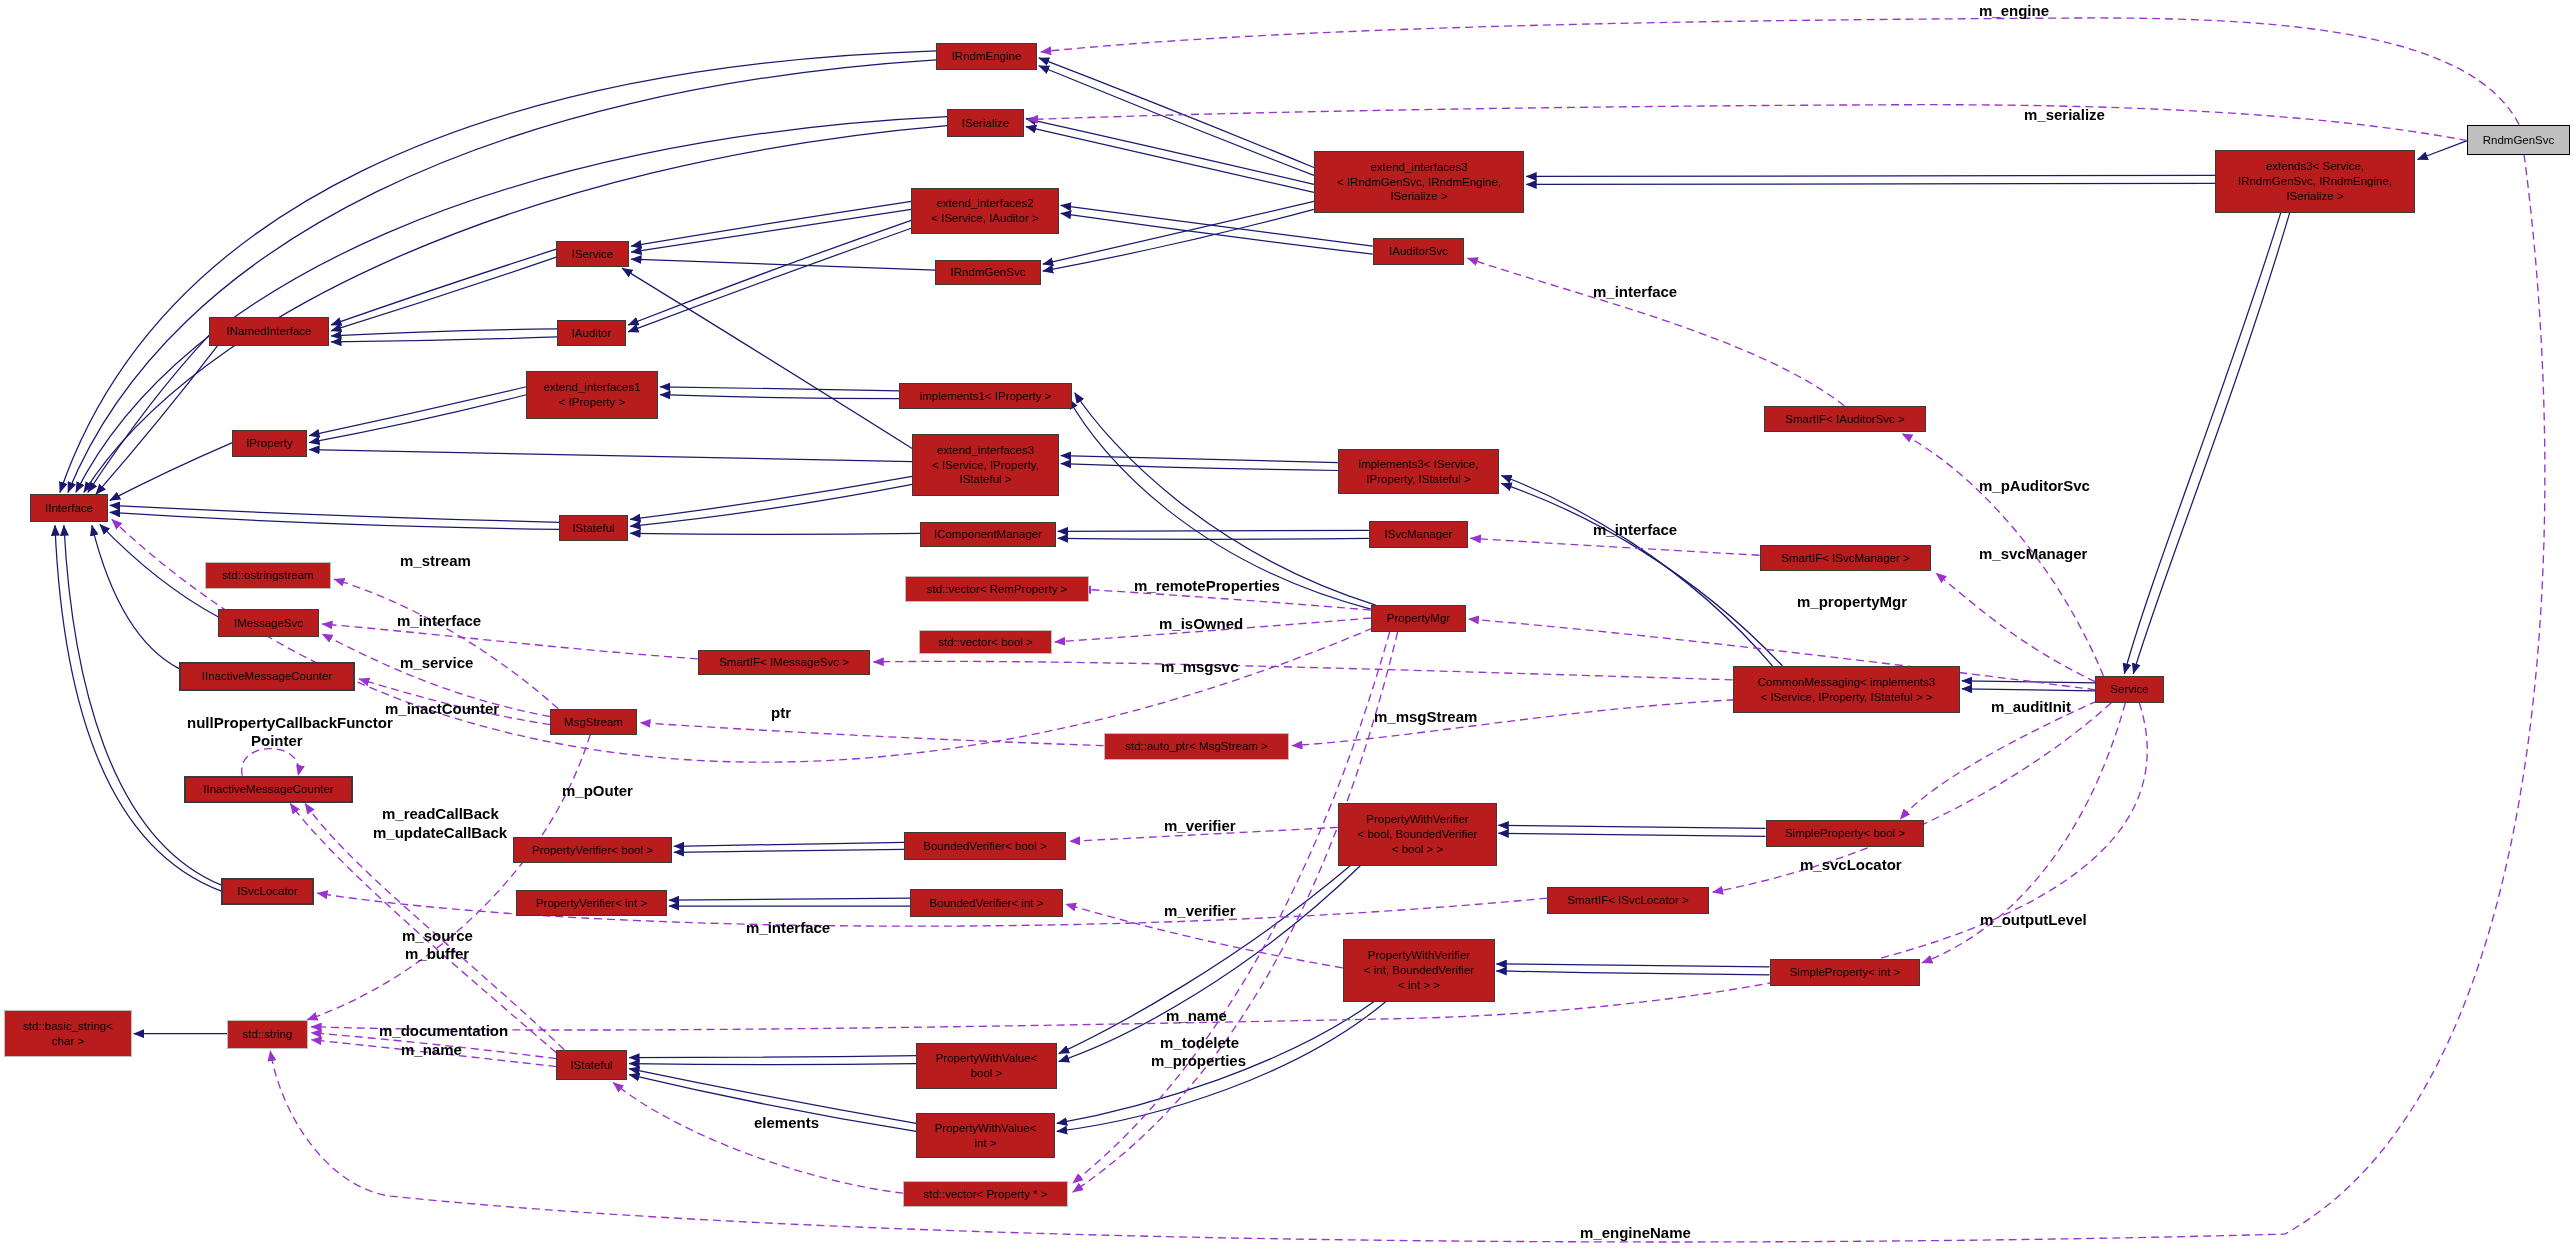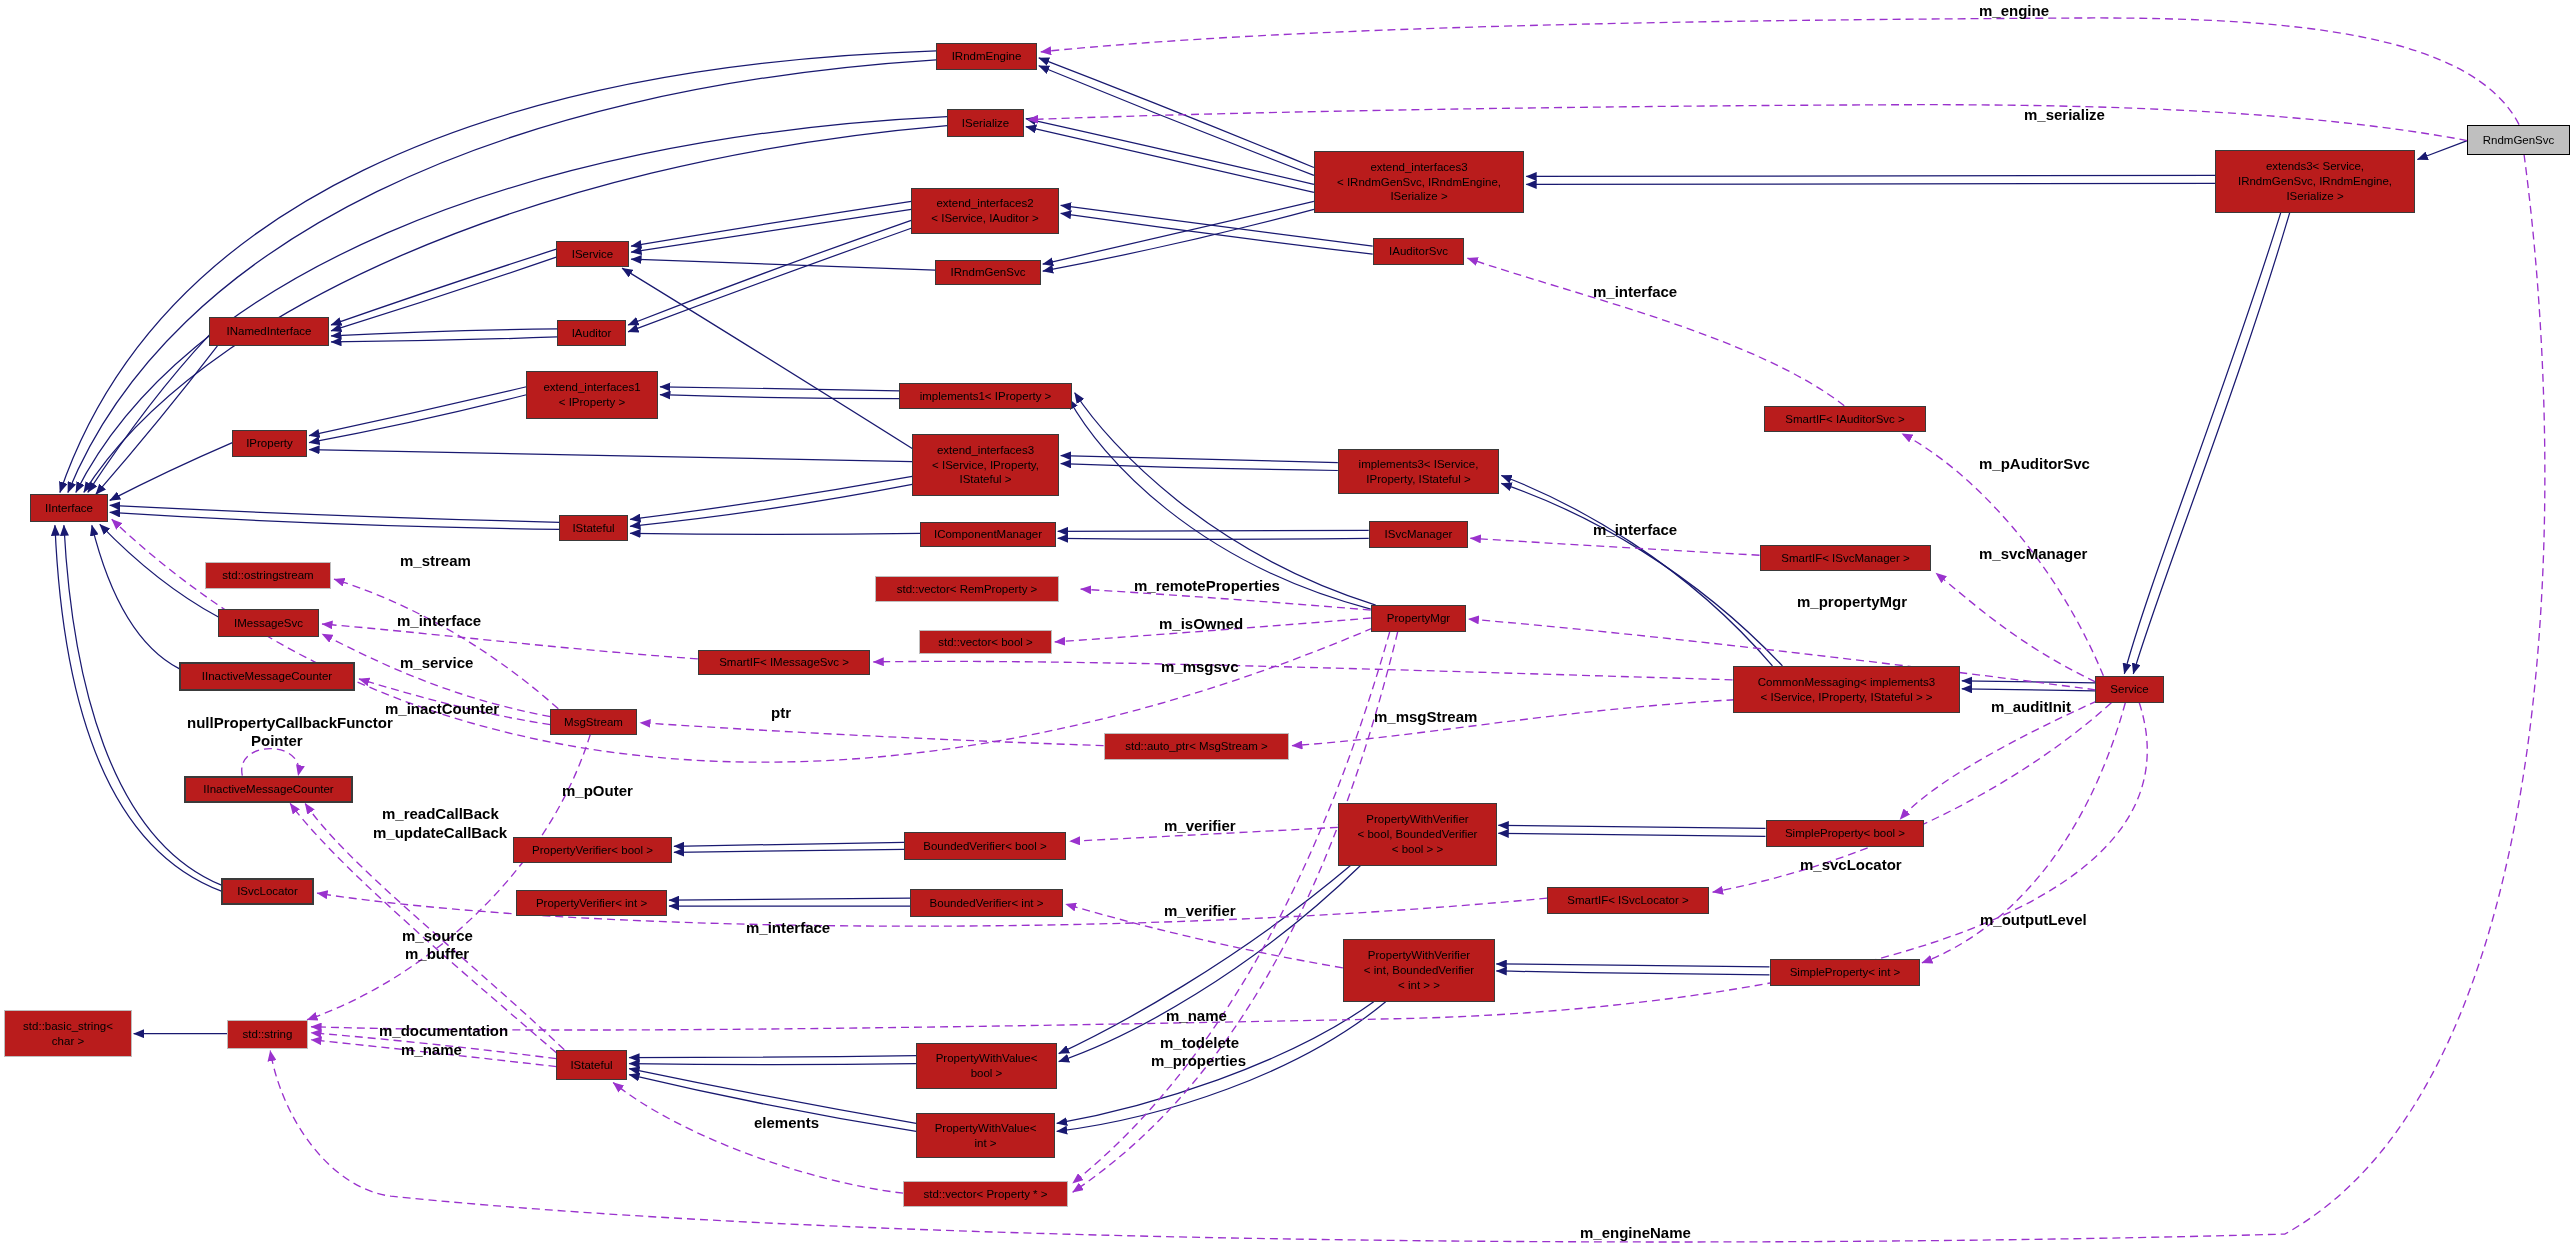"m_pAuditorSvc" div.elabel { top: 455px -> 477px }
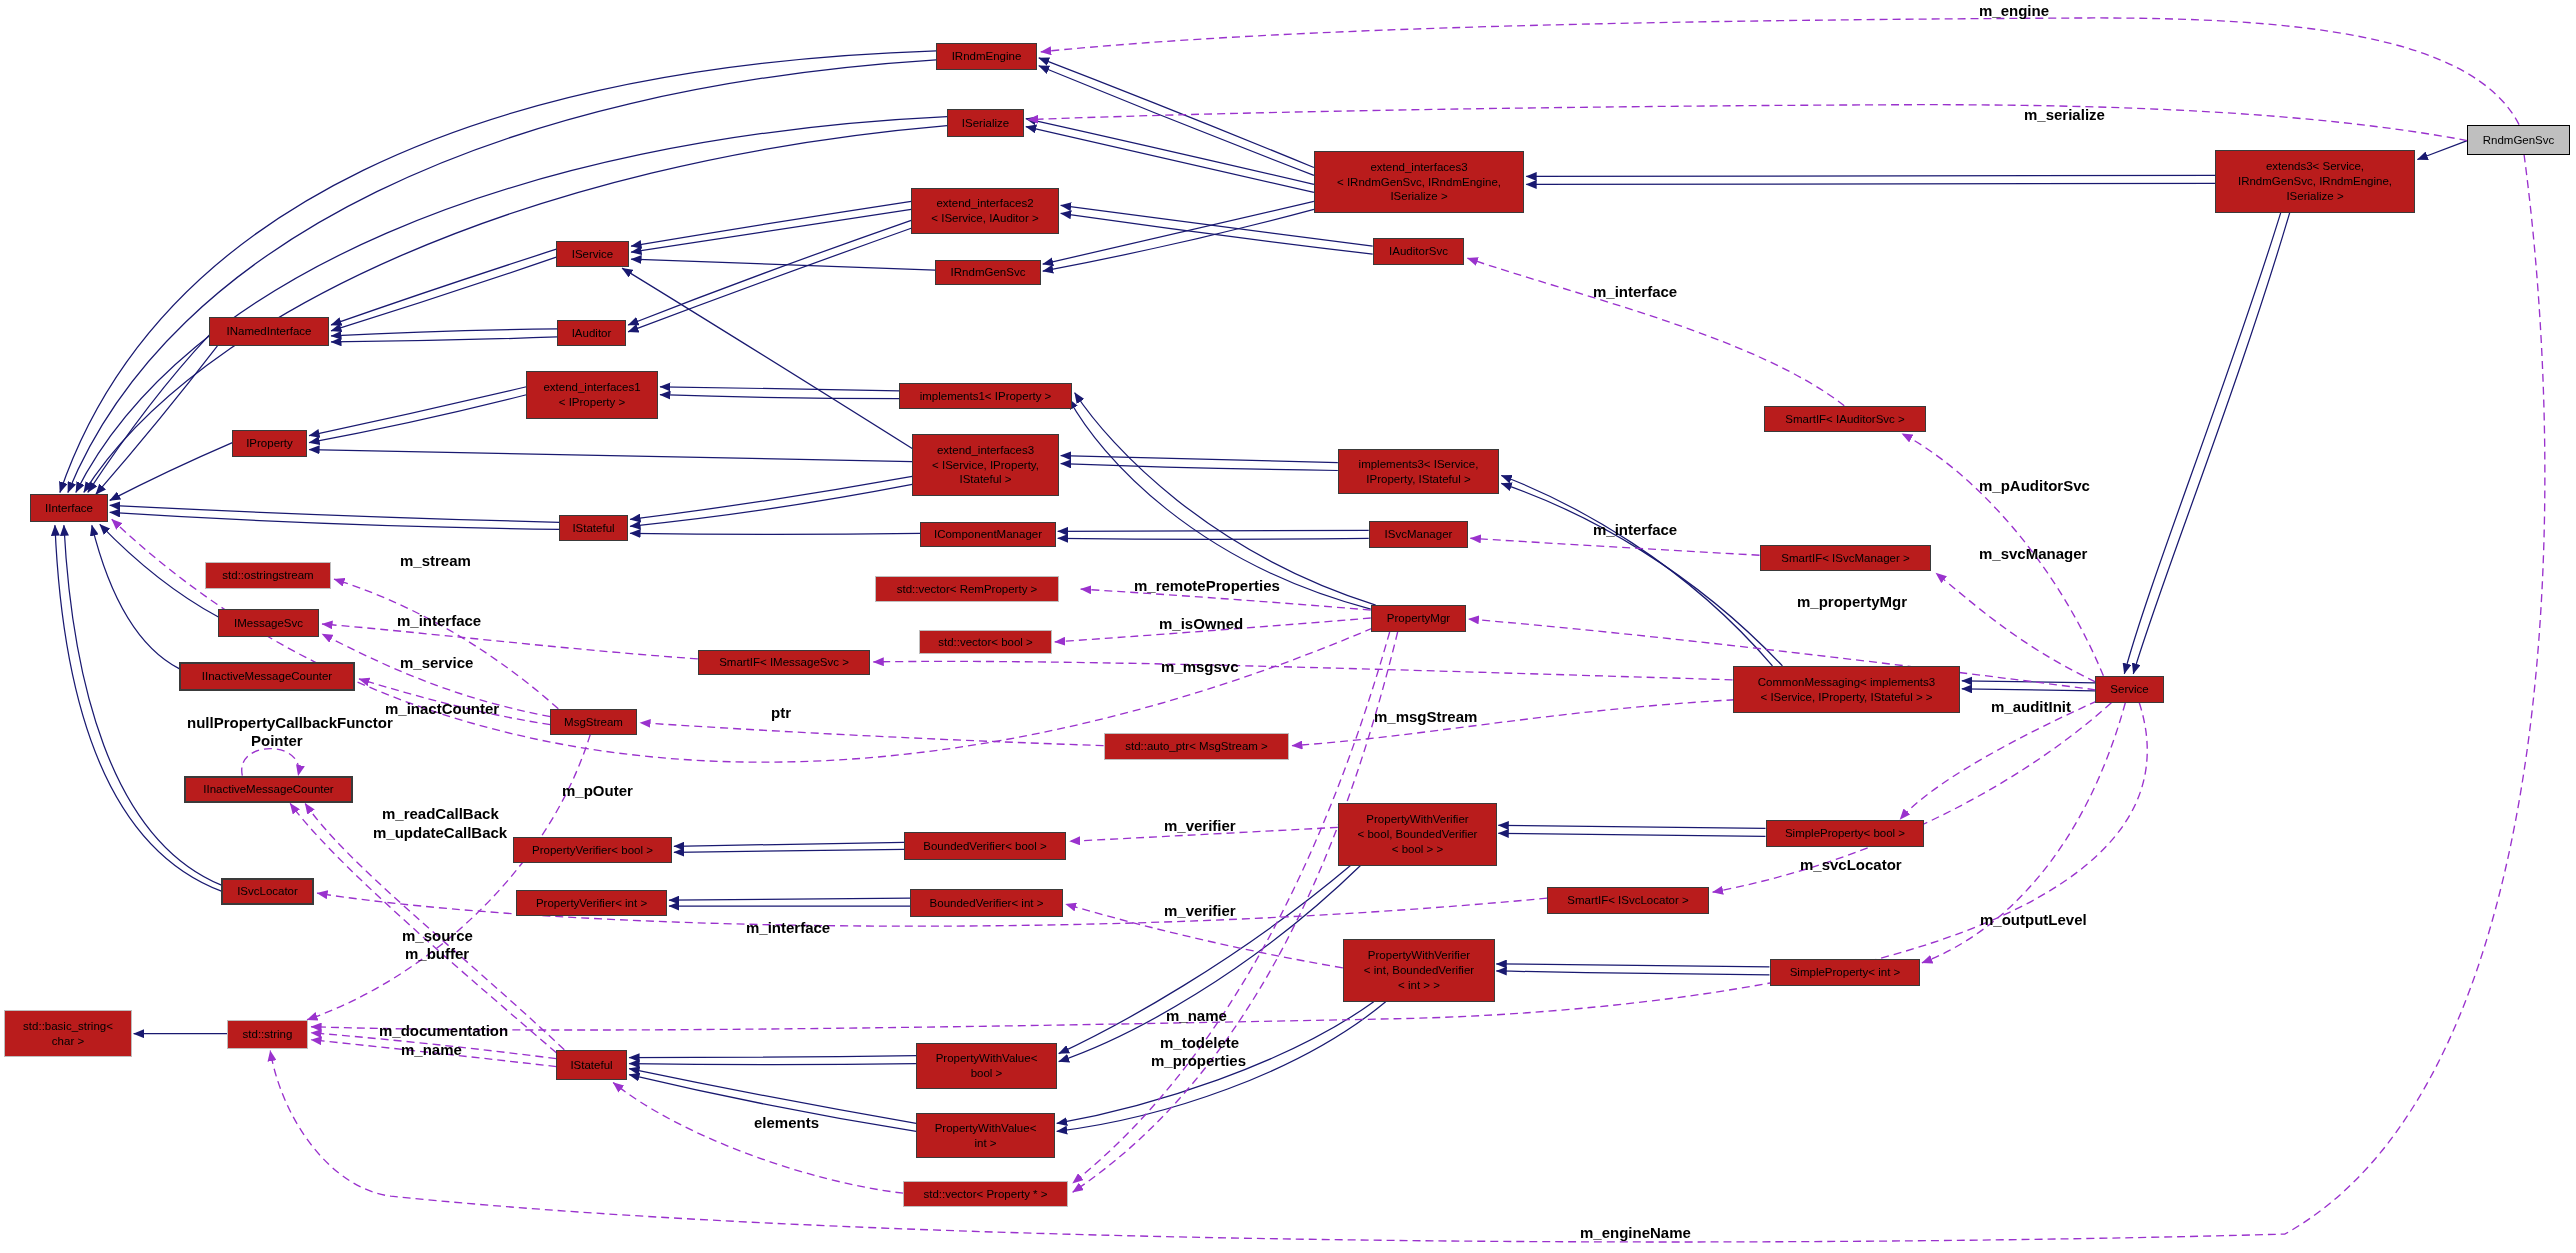"std::vector< RemProperty >" div.node { left: 875px -> 905px }
